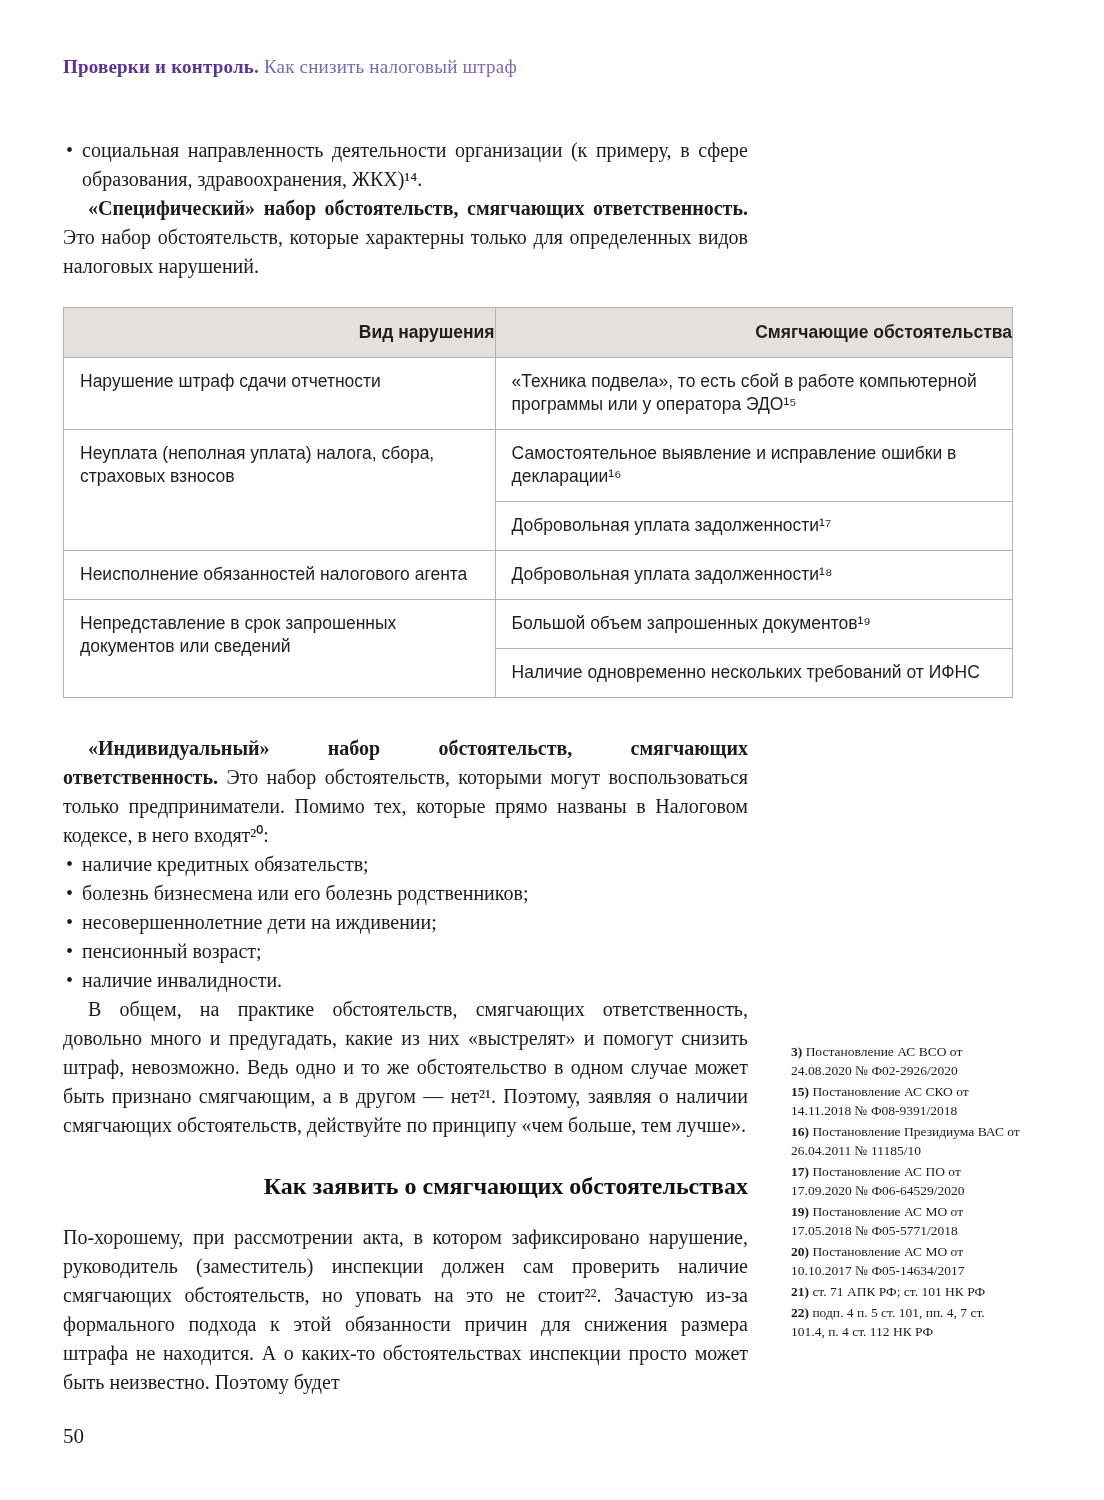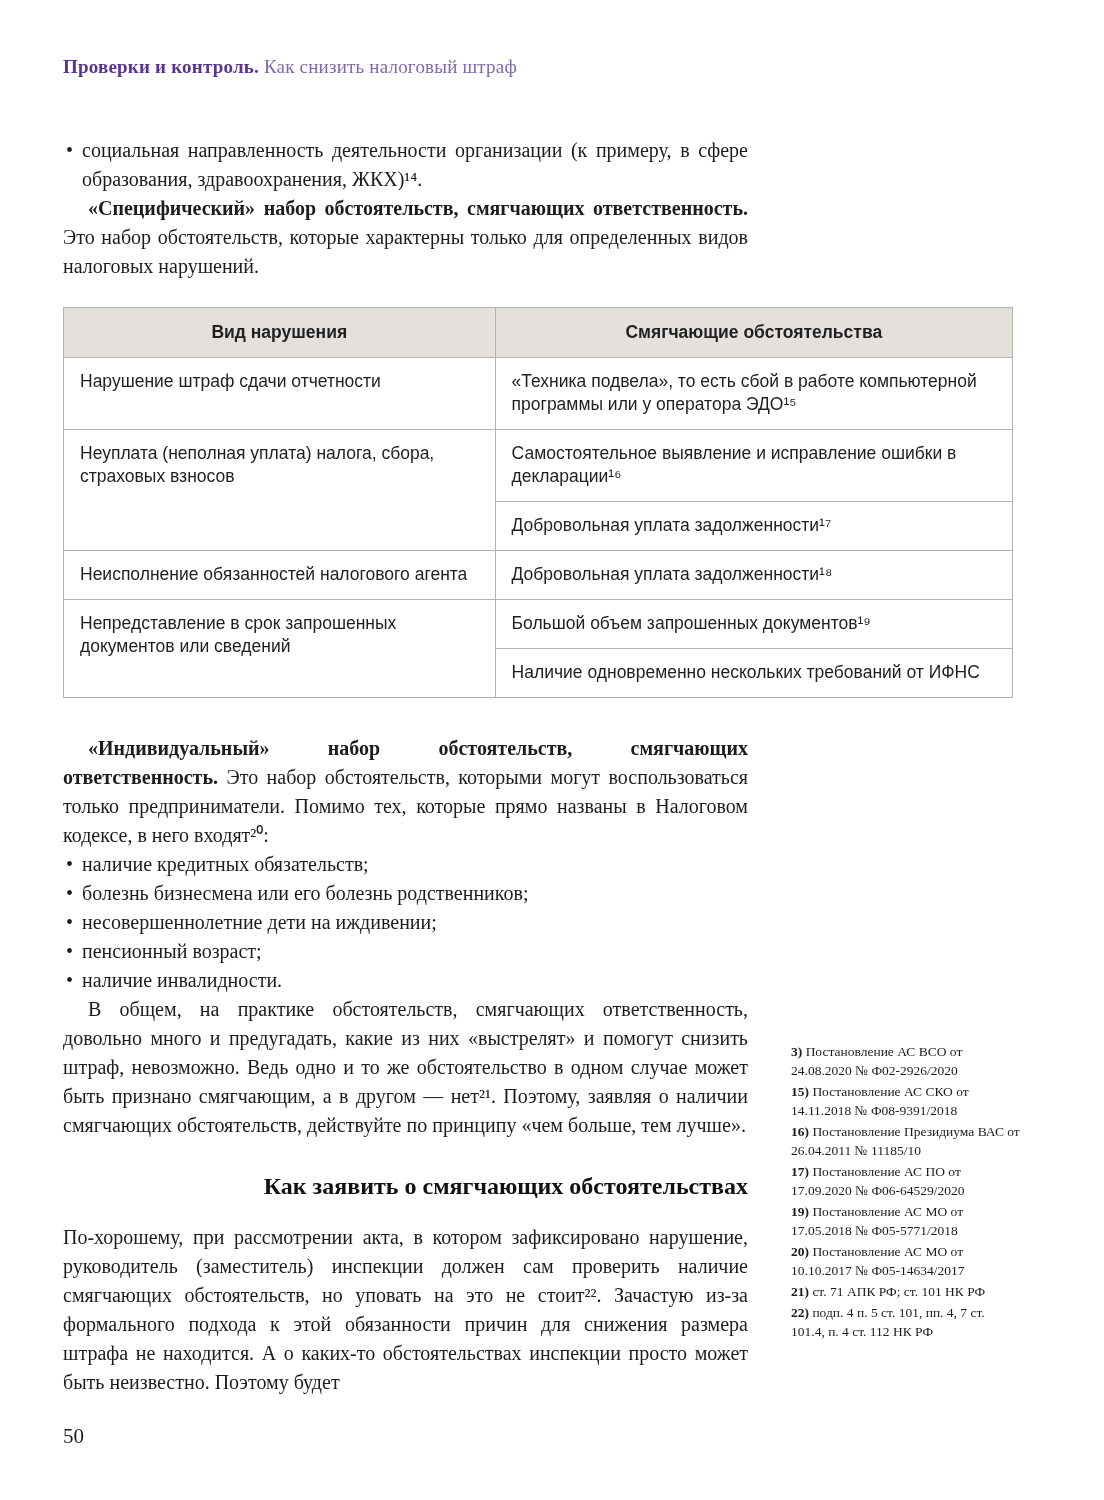"Вид нарушения" table.smx th { padding: 13px 16px -> 13px 0; text-align: center -> right }
